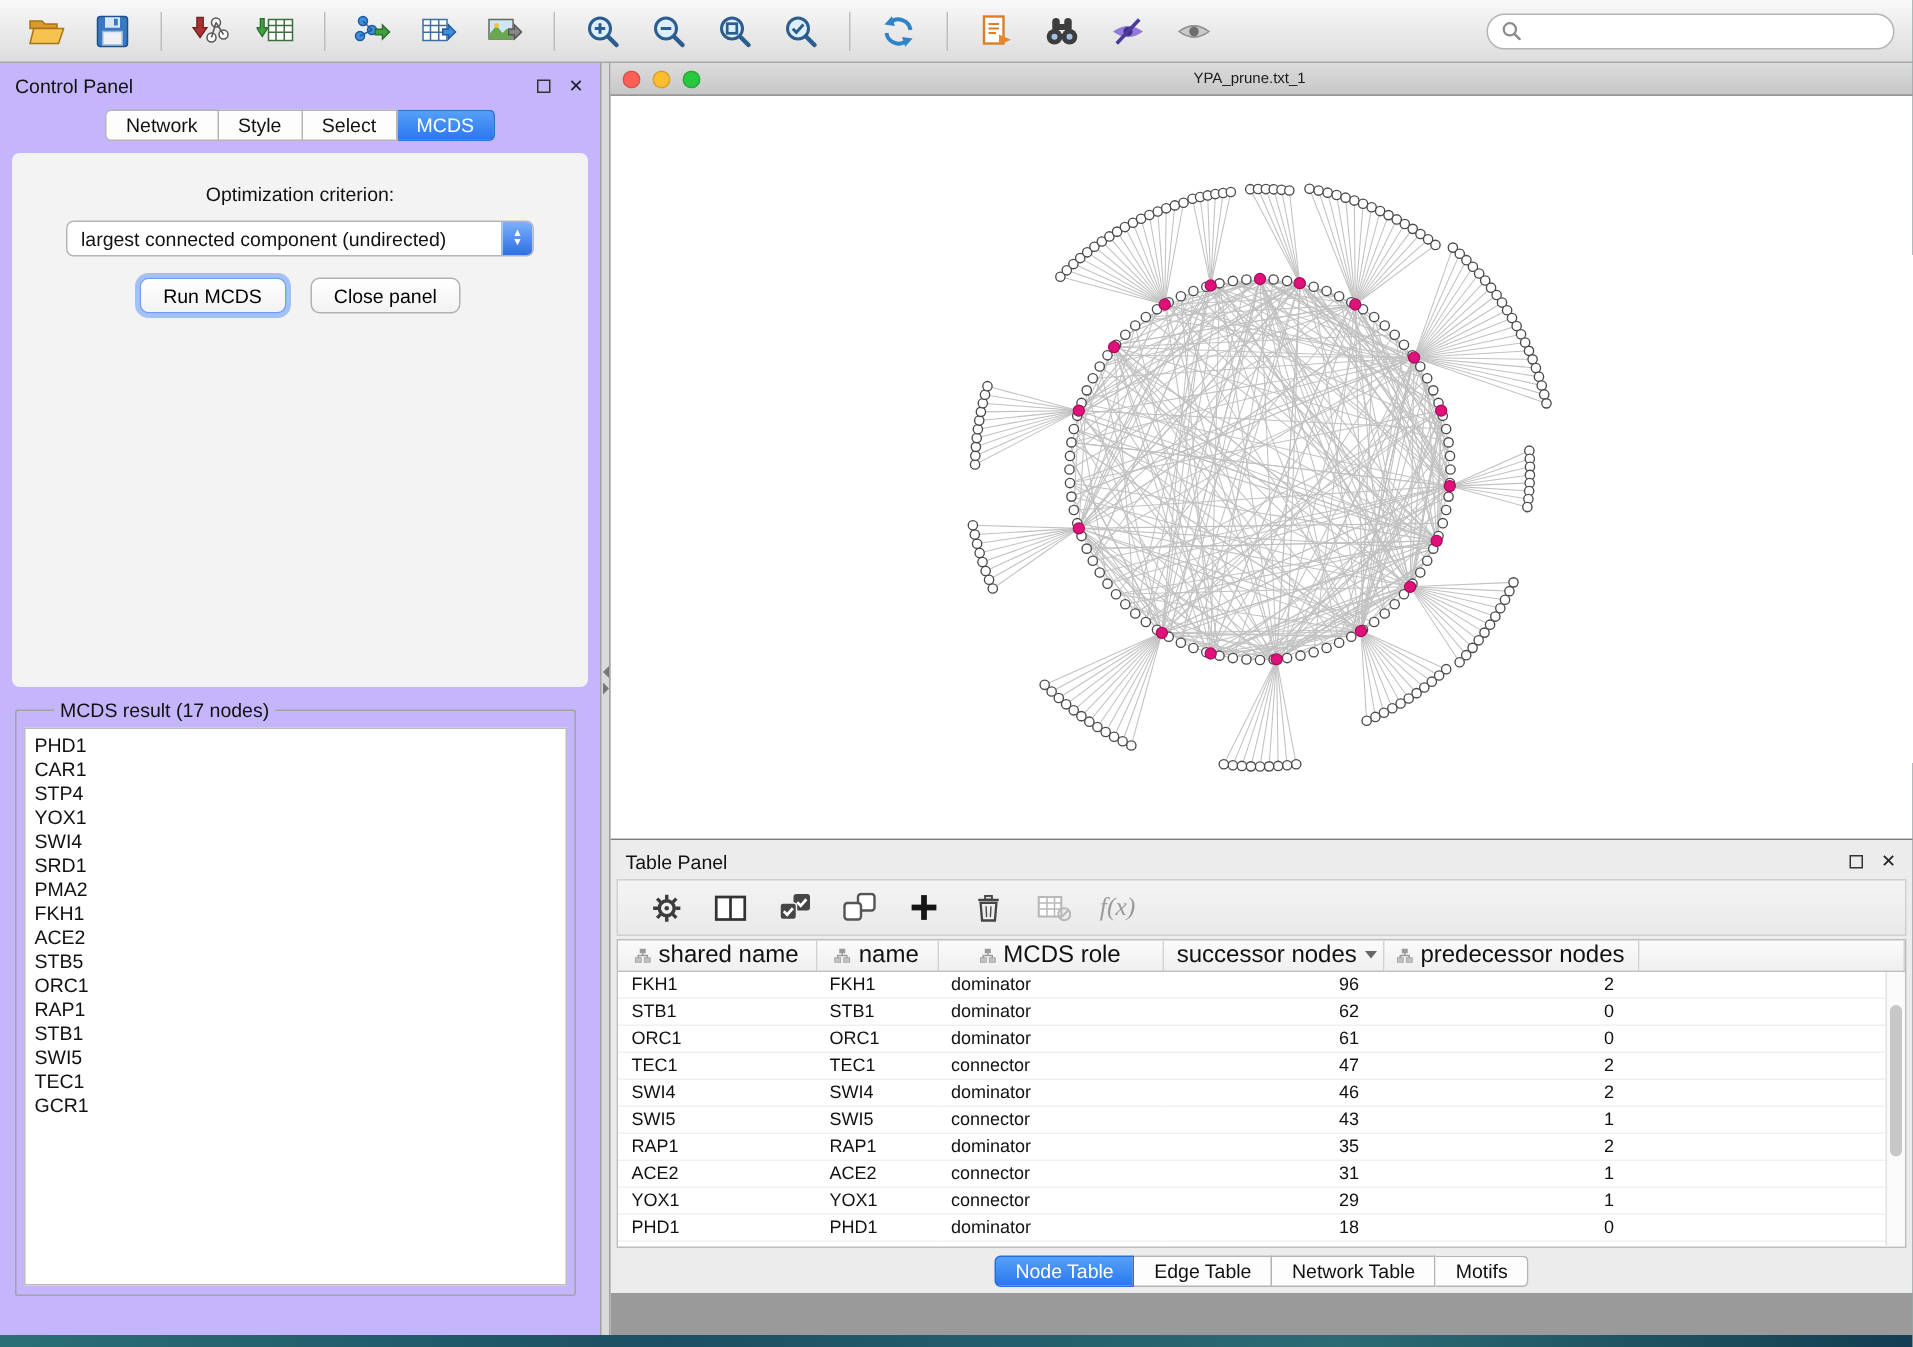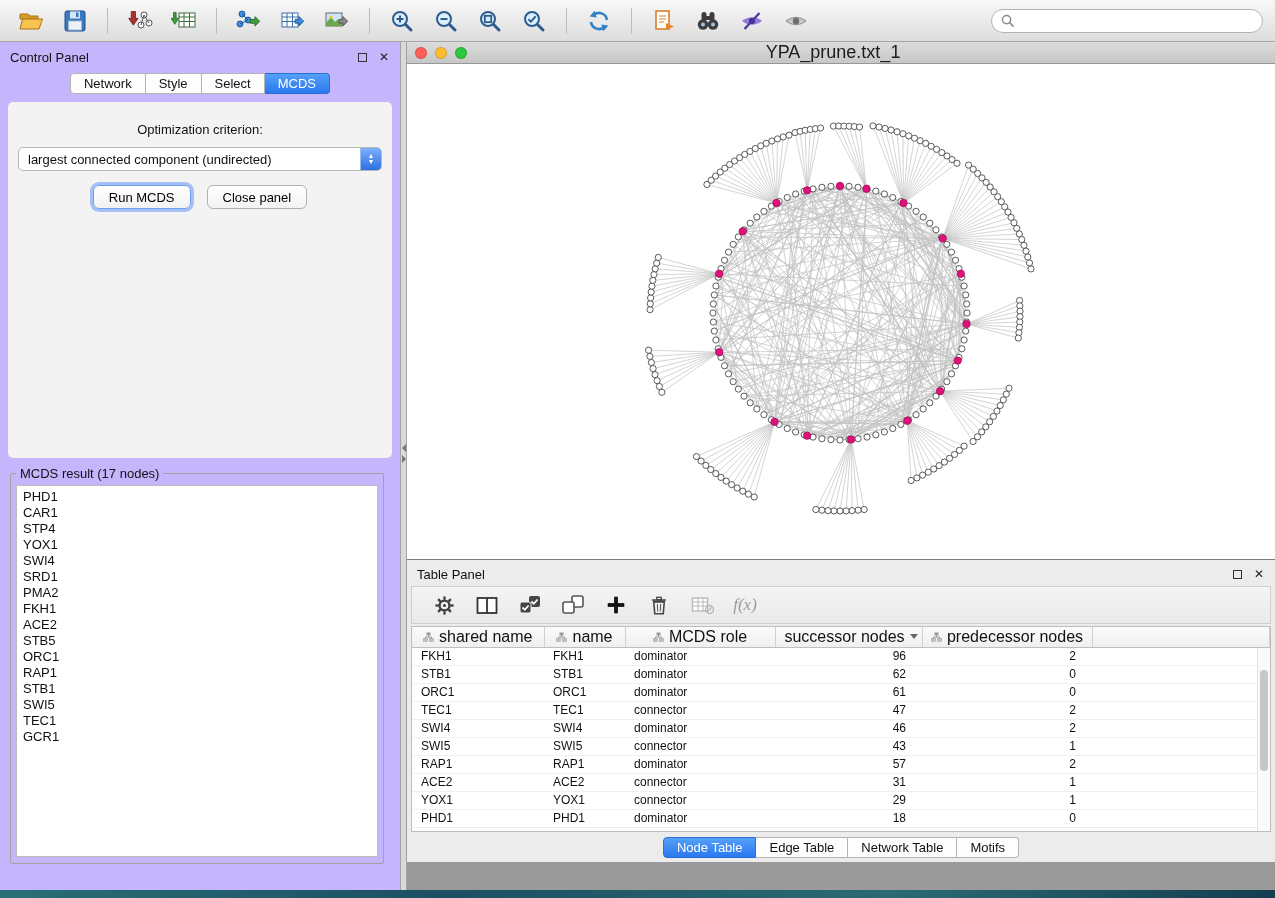"YPA_prune.txt_1" .net-title { font-size: 18px -> 10px }
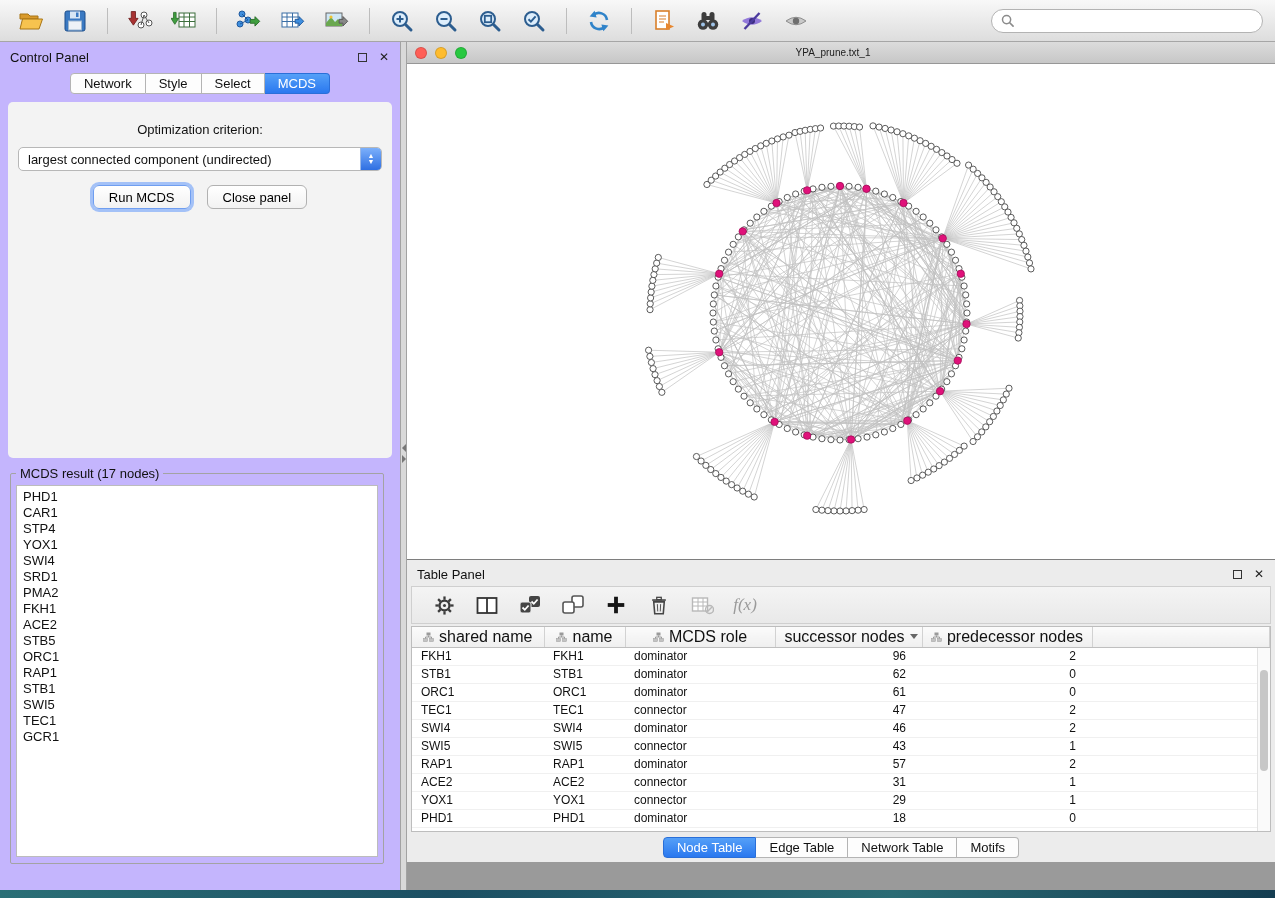"largest connected component (undirected)" .dropdown { width: 364px -> 312px }
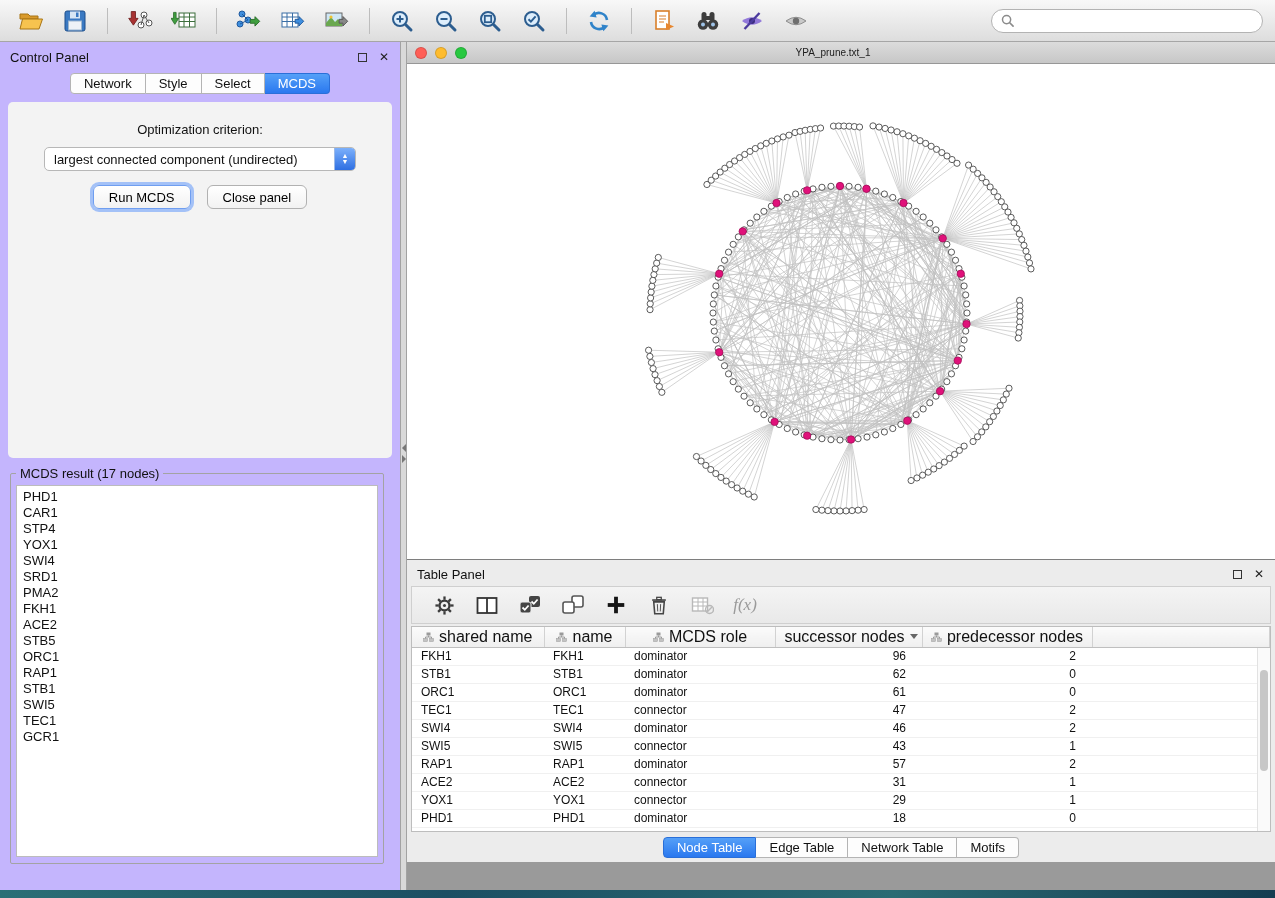"MCDS result (17 nodes)" .result-box legend { margin-left: 0 -> 20px }
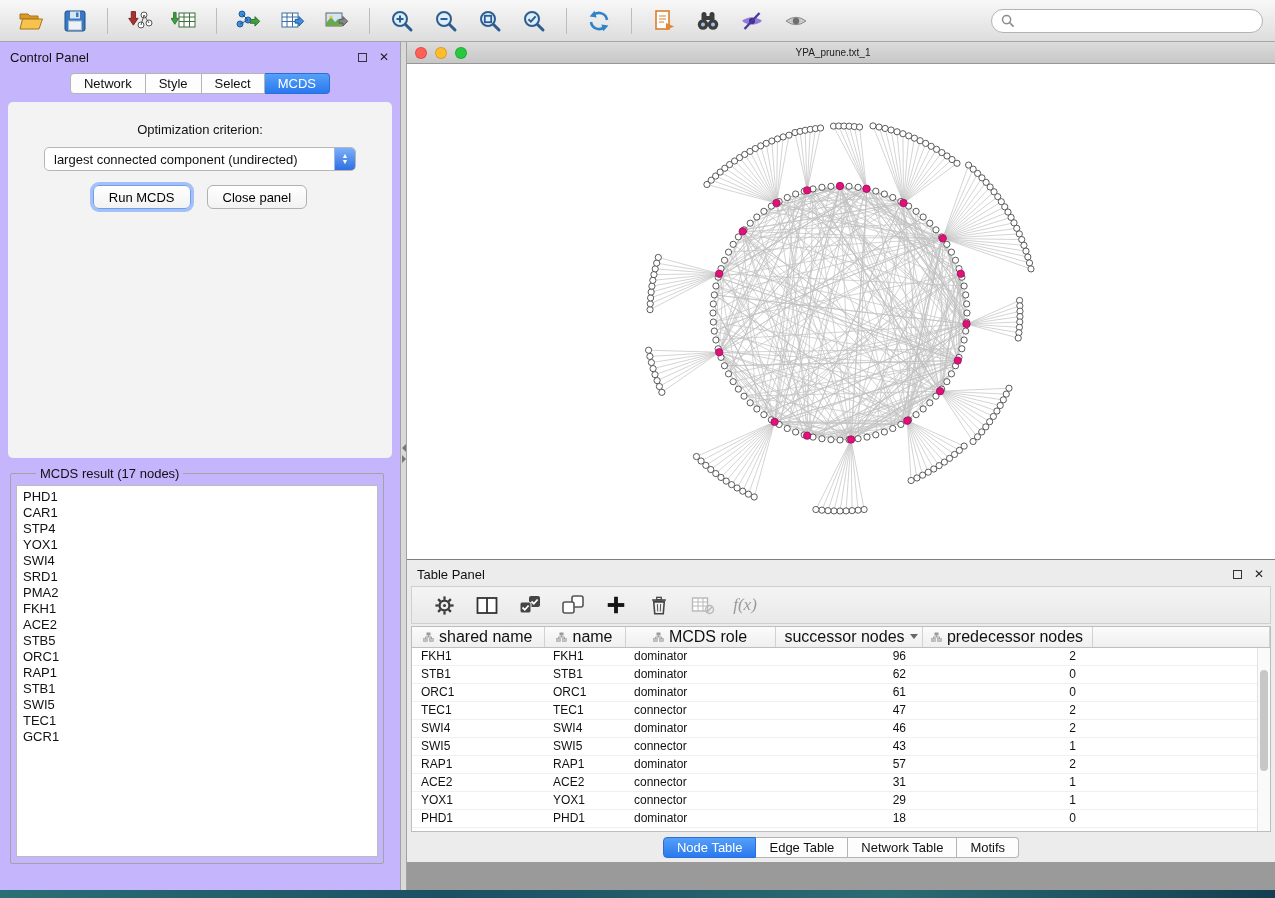"57" td.num { text: 57 -> 35 }
